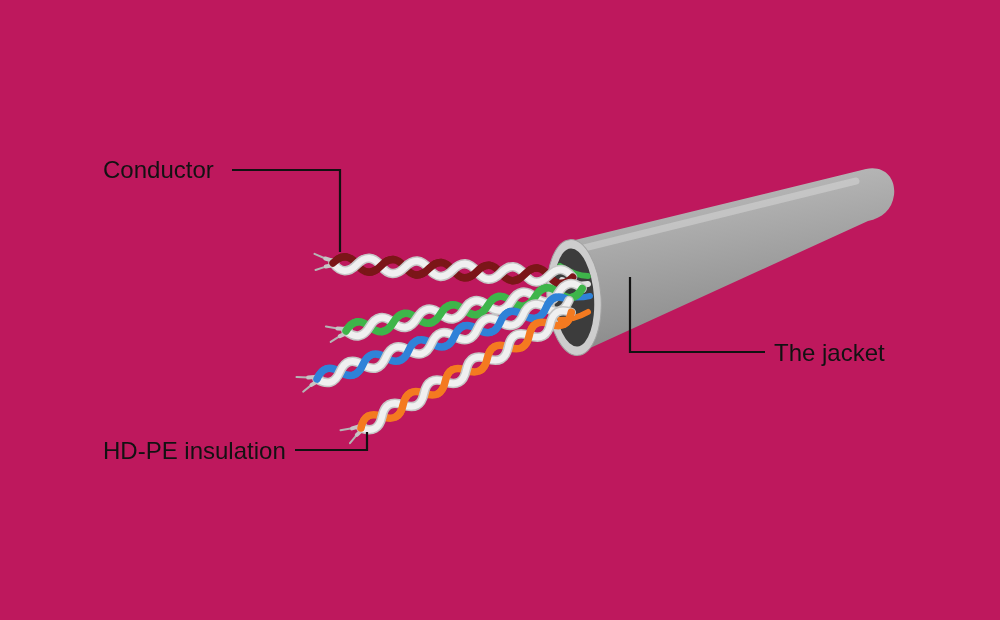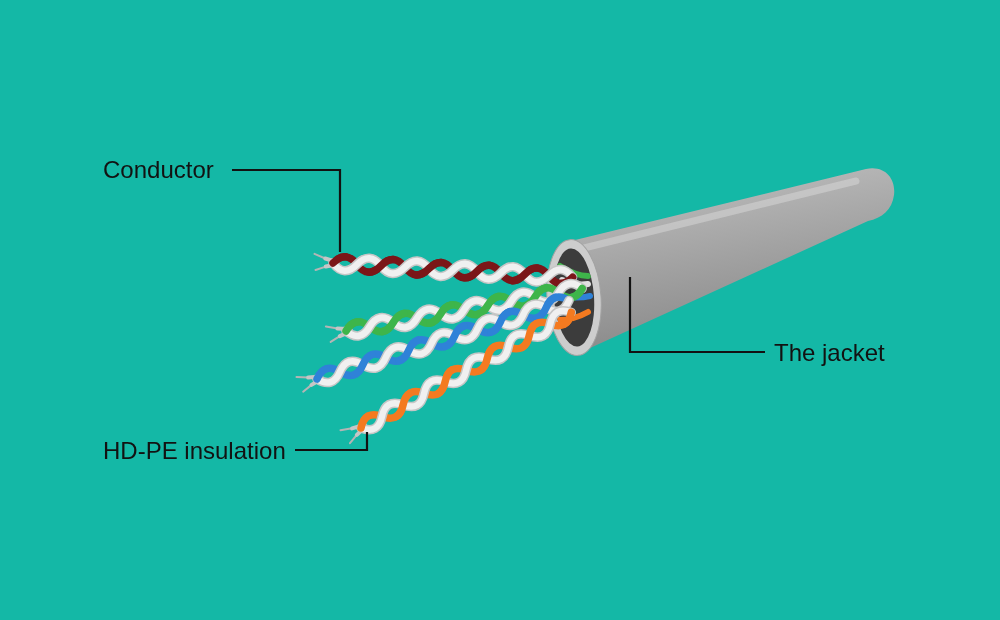"Conductor" .stage { background: #14b8a6 -> #be185d }
